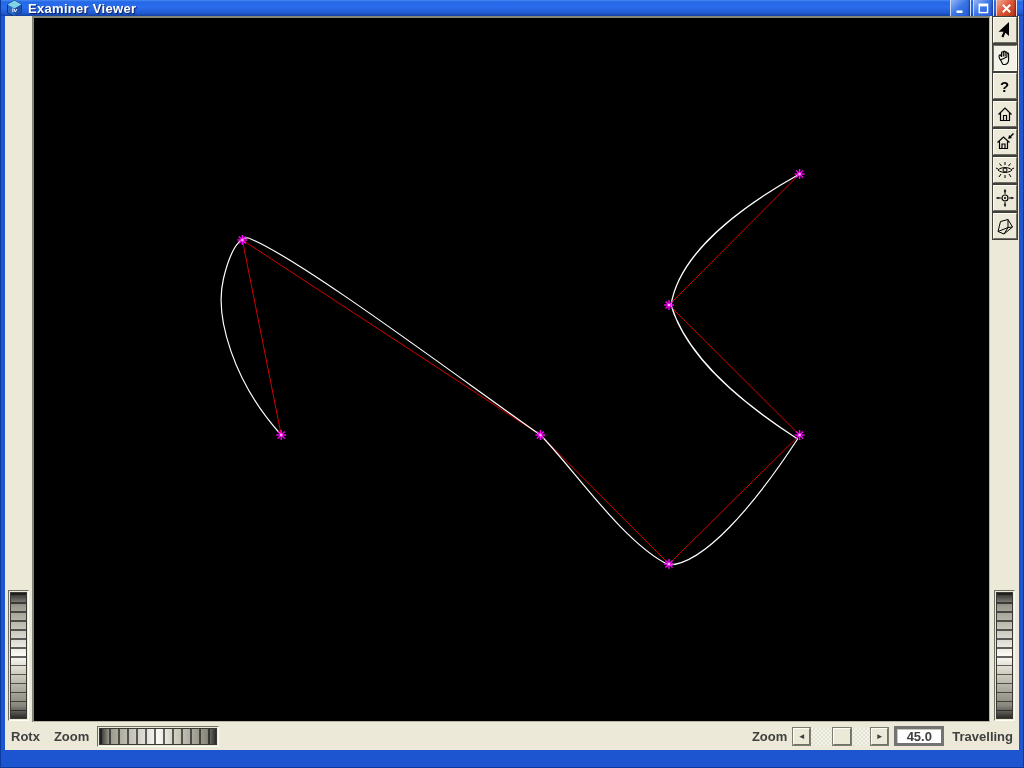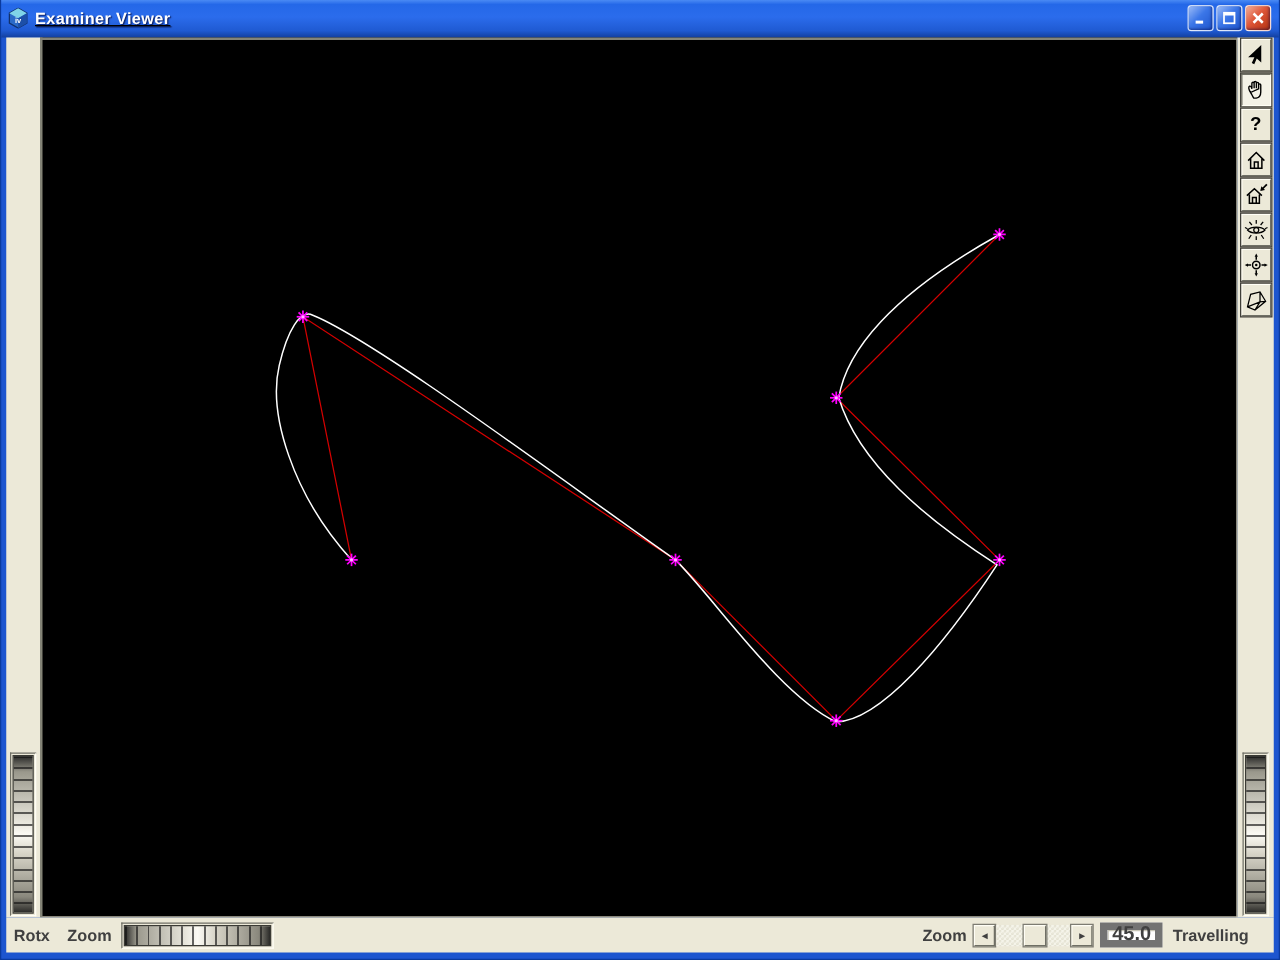"Examiner Viewer" .titlebar { height: 30px -> 16px; text-decoration: underline -> none }
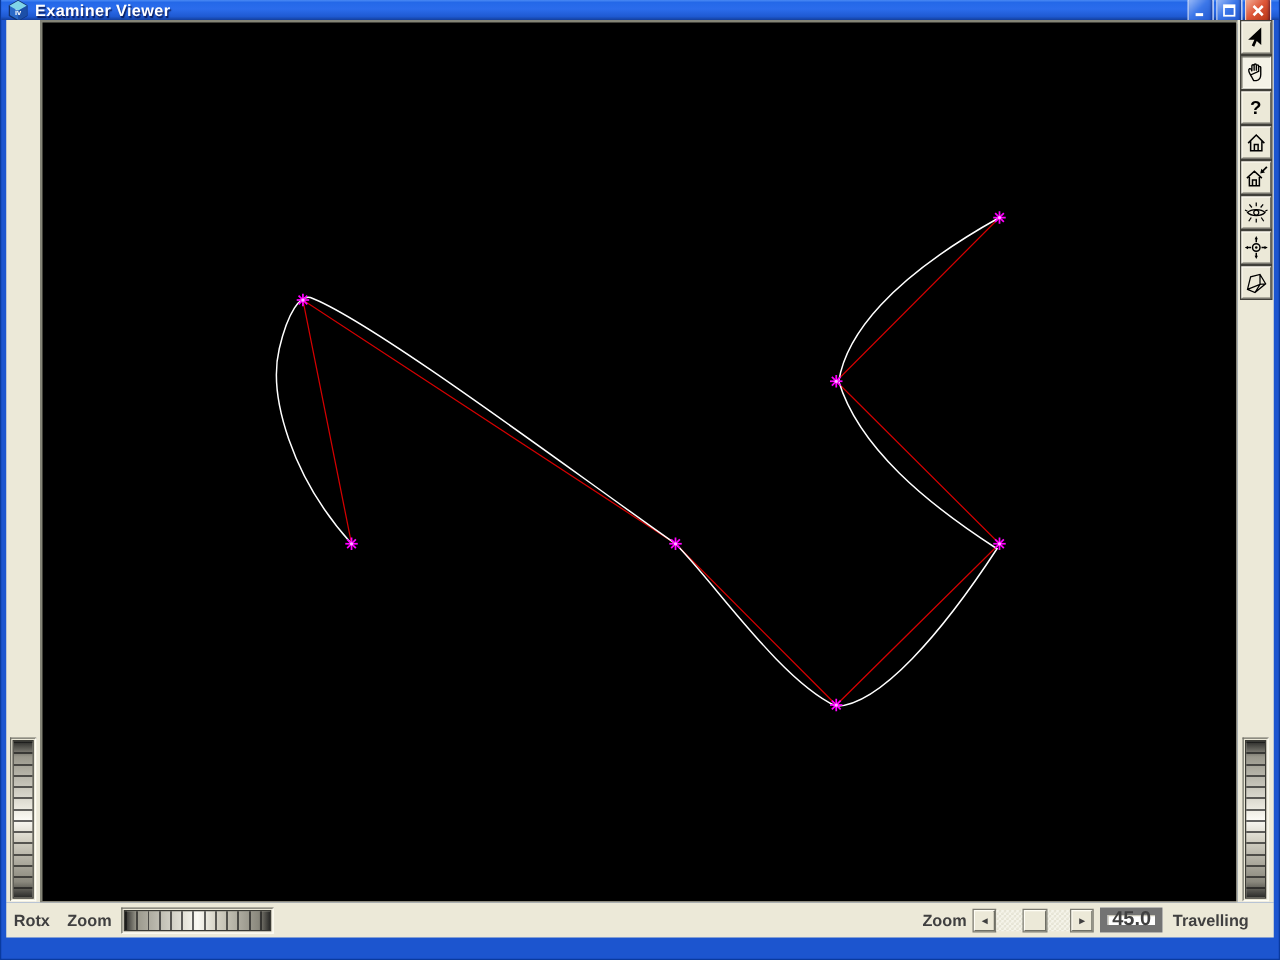"45.0" .zoom-field { border: 6px solid #737373 -> 3px solid #737373; font-size: 16px -> 13px }
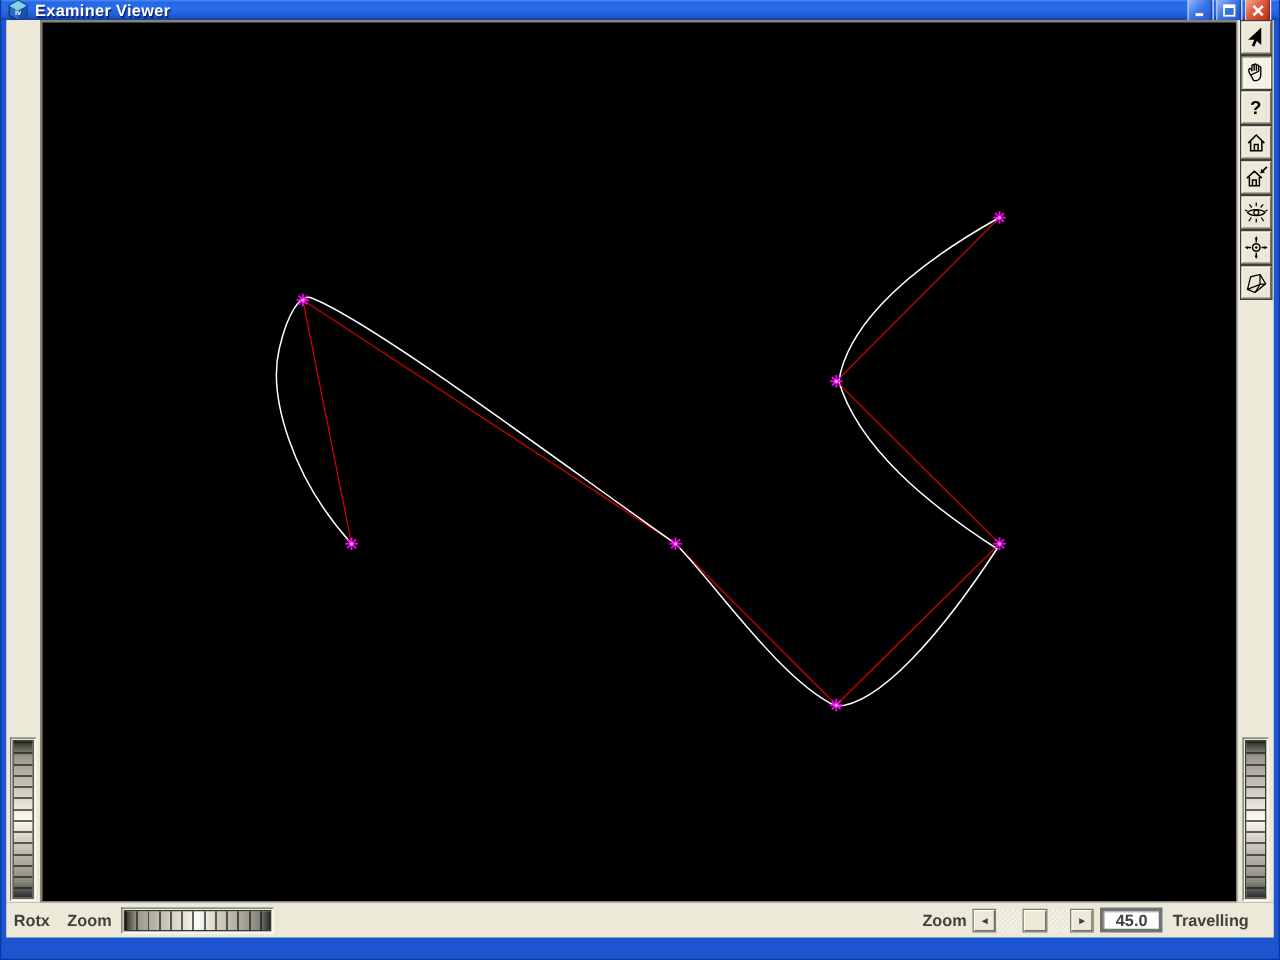"Travelling" .lbl-mode { margin-right: 16px -> 2px }
